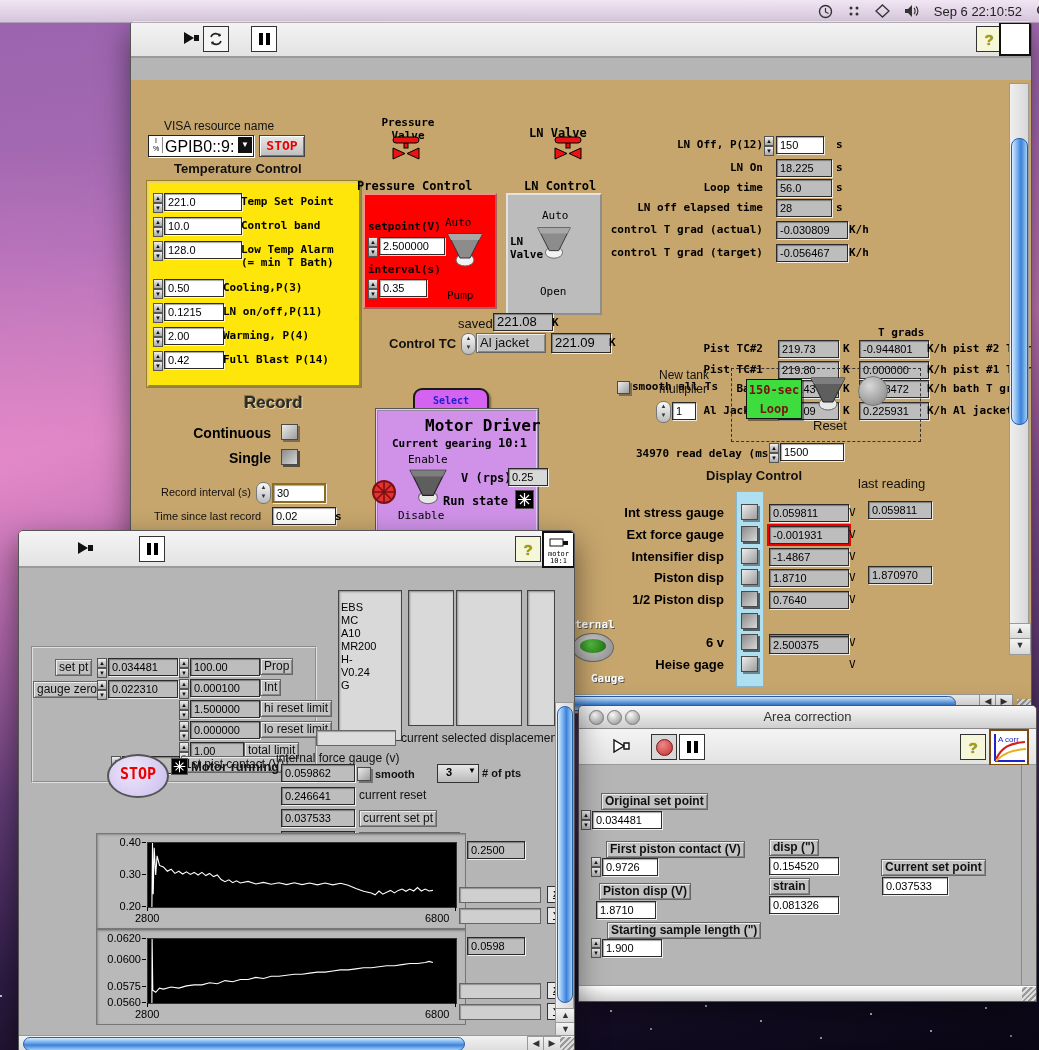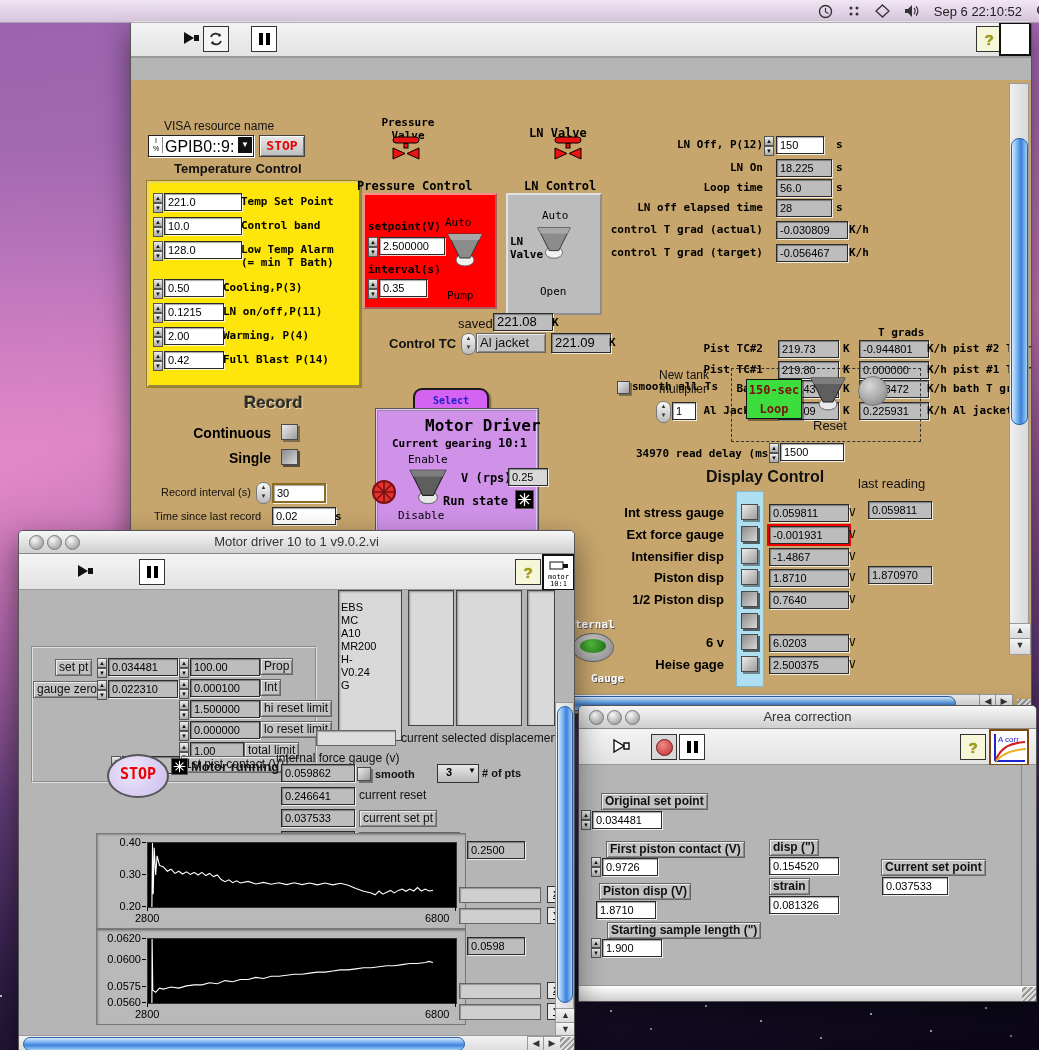"Display Control" div.plainlbl { font-size: 16px -> 13px }
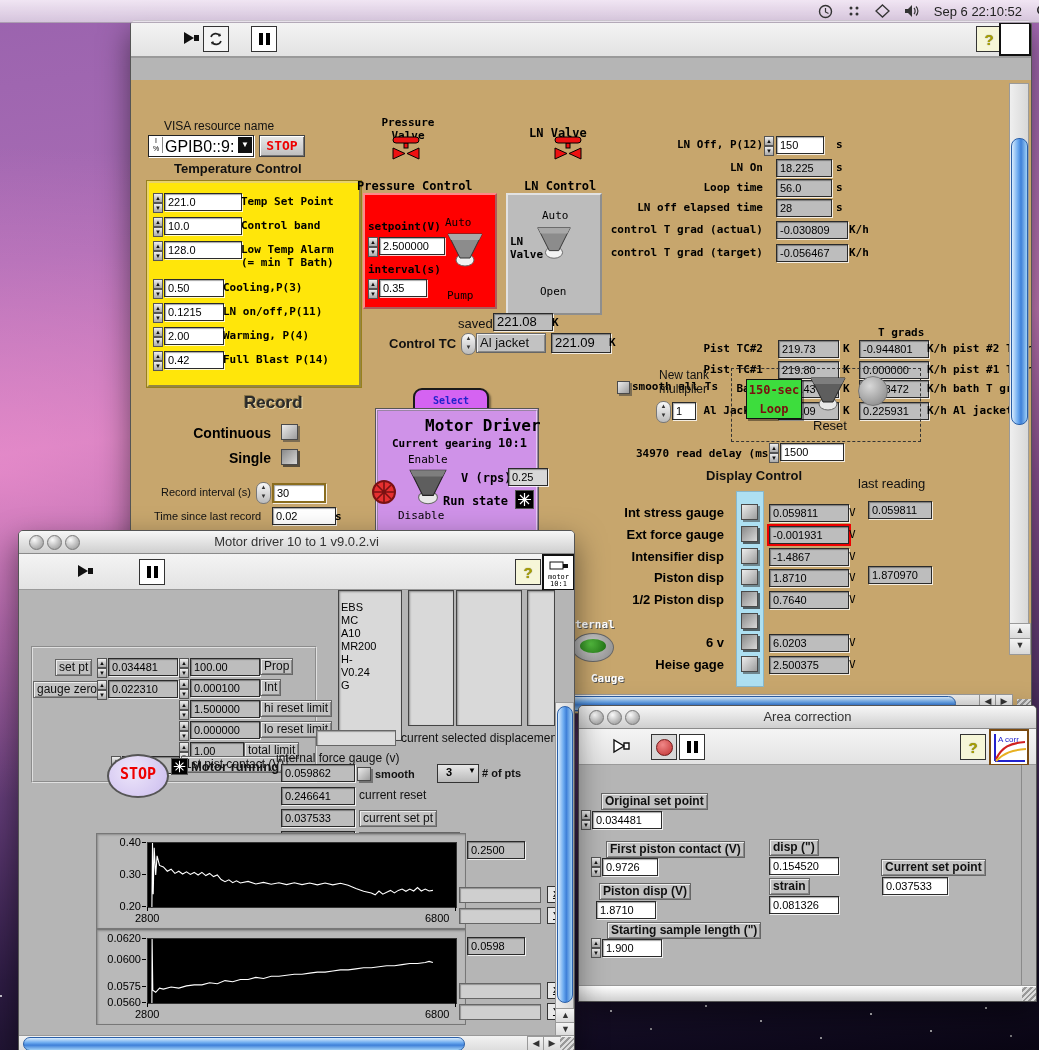"Motor driver 10 to 1" div.titlebar { html: <div> <span></span> <span></span> <span></span> <span>Motor driver 10 to 1 v9.0.2.vi</span> </div> -> none }
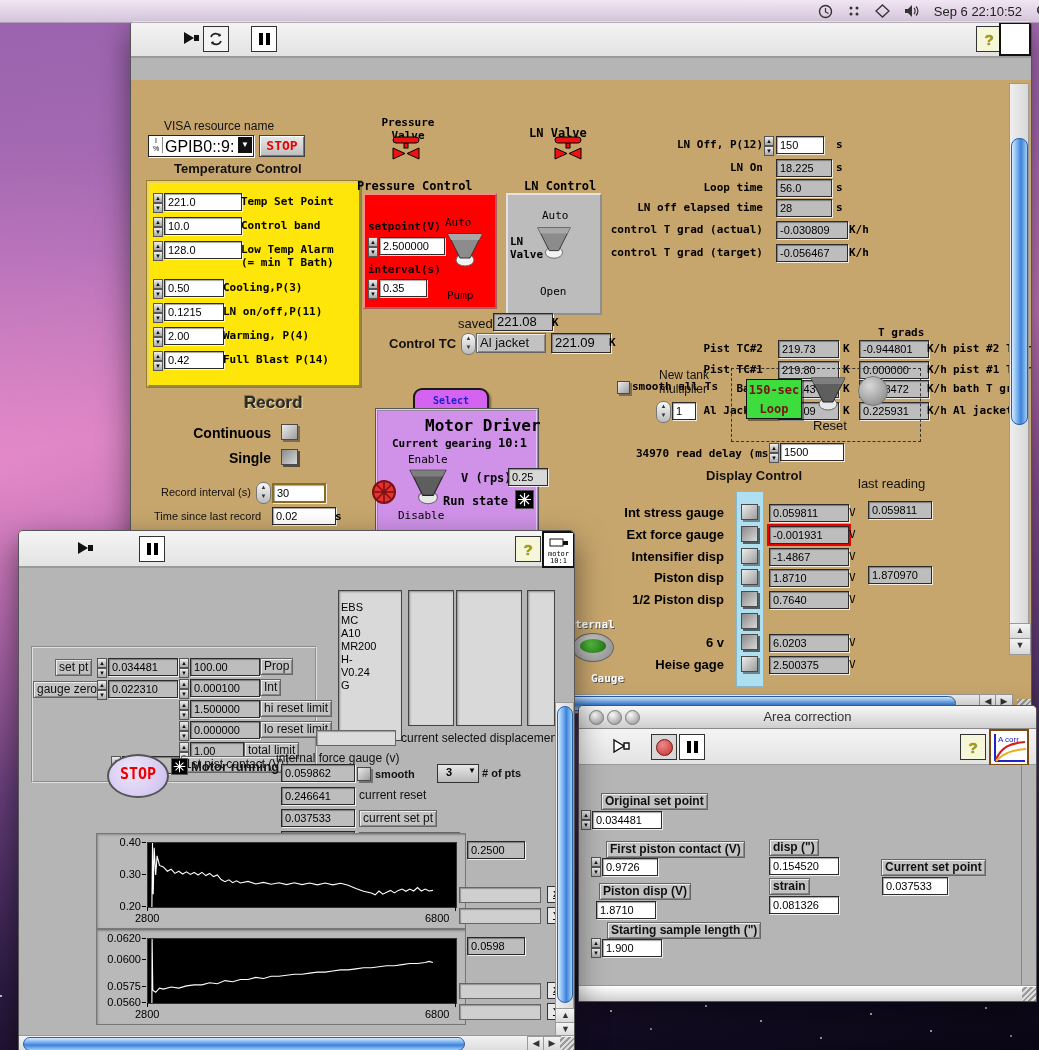"2.500375" span.numout { top: 576px -> 556px }
